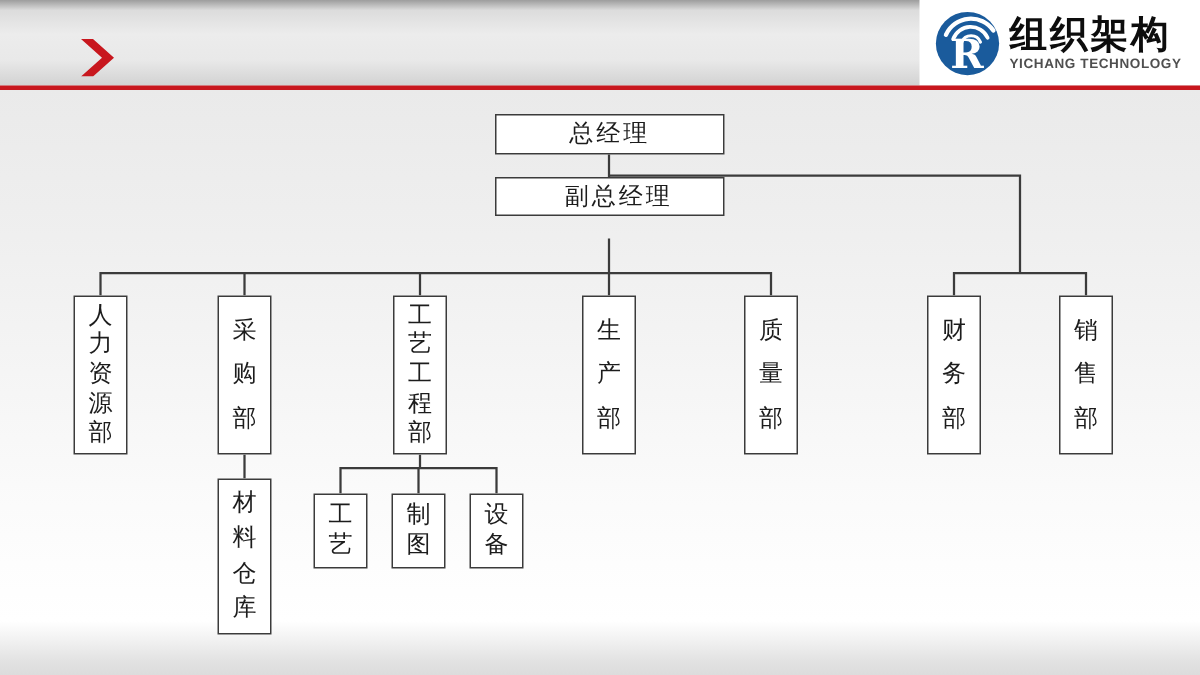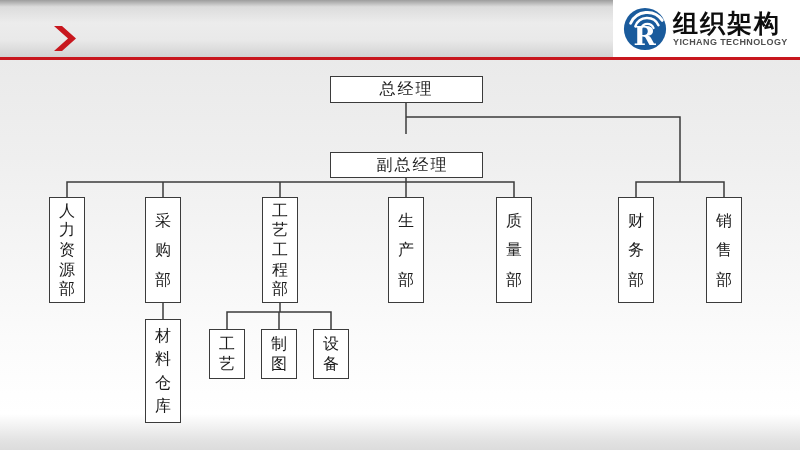"副总经理" div.node { top: 92px -> 58px }
